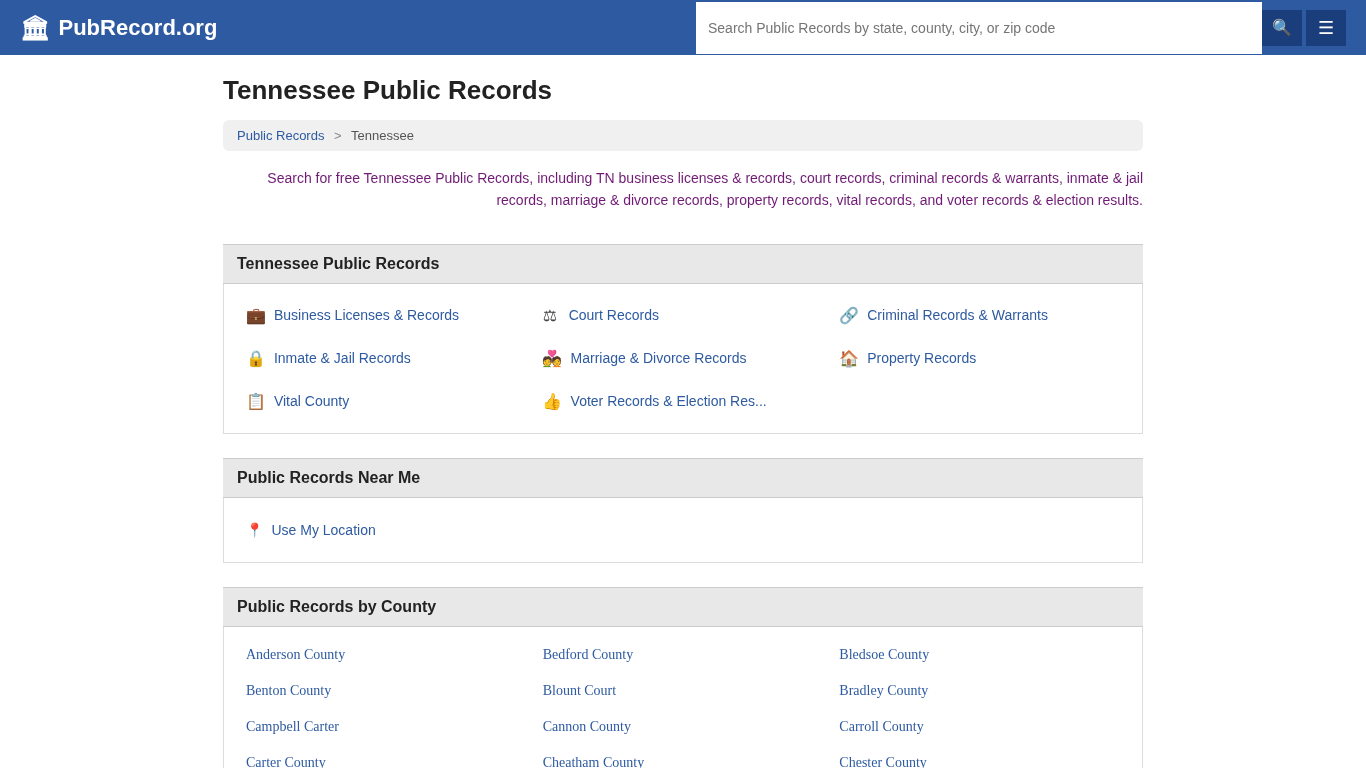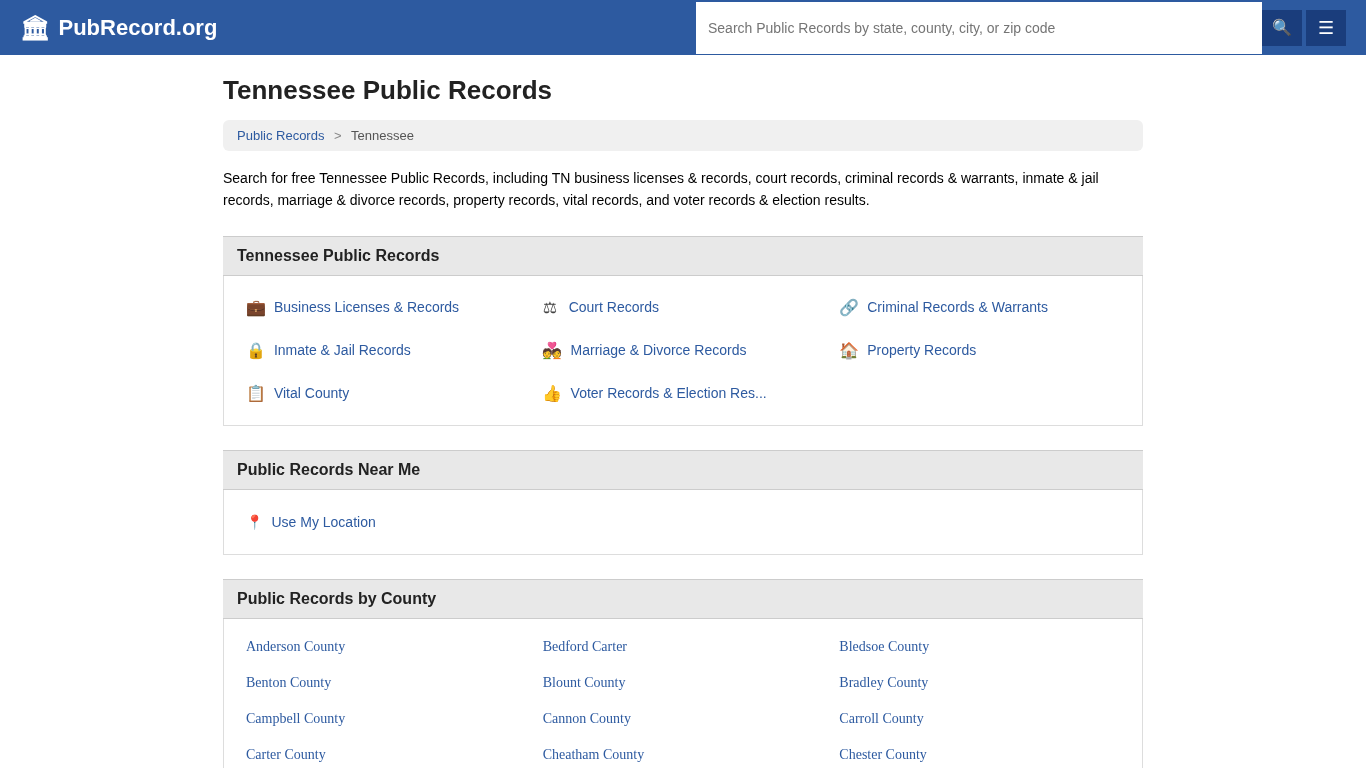"Search for free Tennessee Public" .description { color: #000000 -> #701a75; margin-bottom: 24px -> 32px; text-align: none -> right }
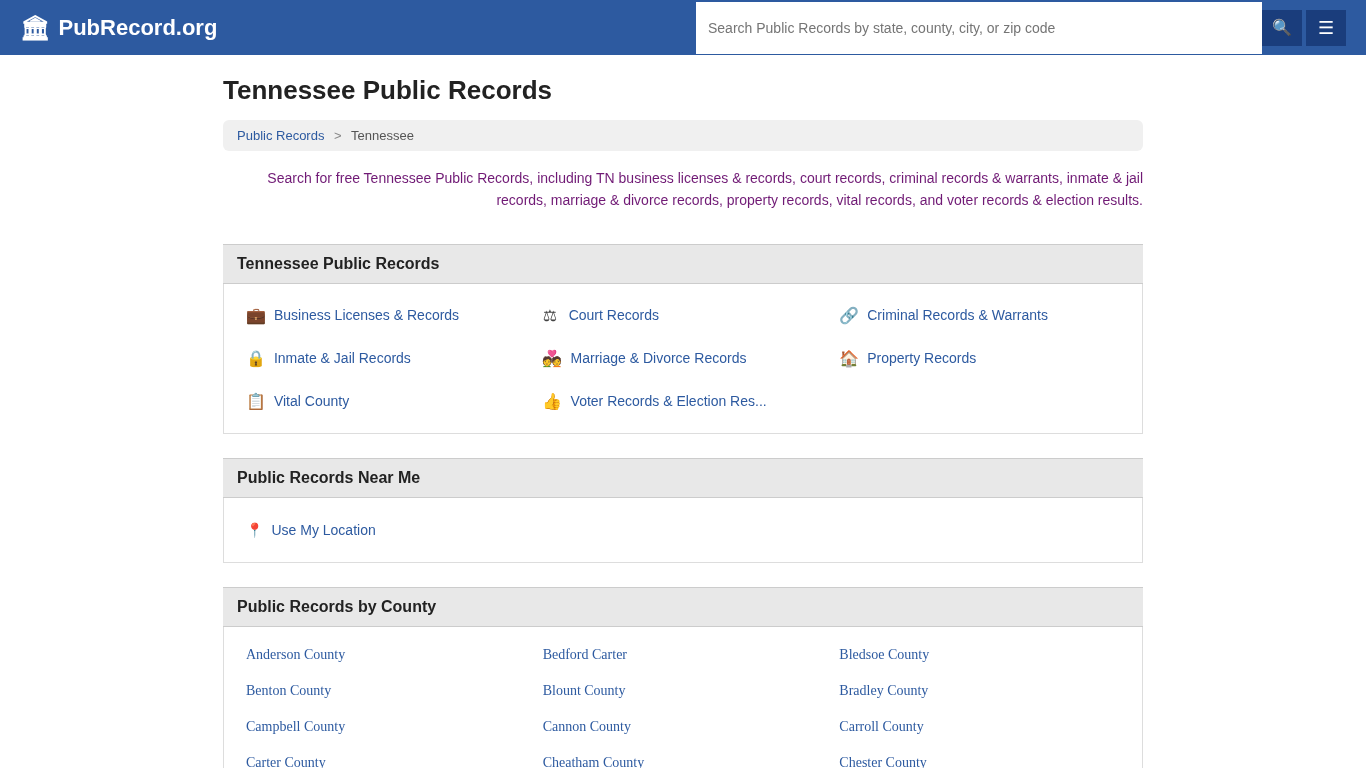"Bedford Carter" a.county-item { text: Carter -> County }
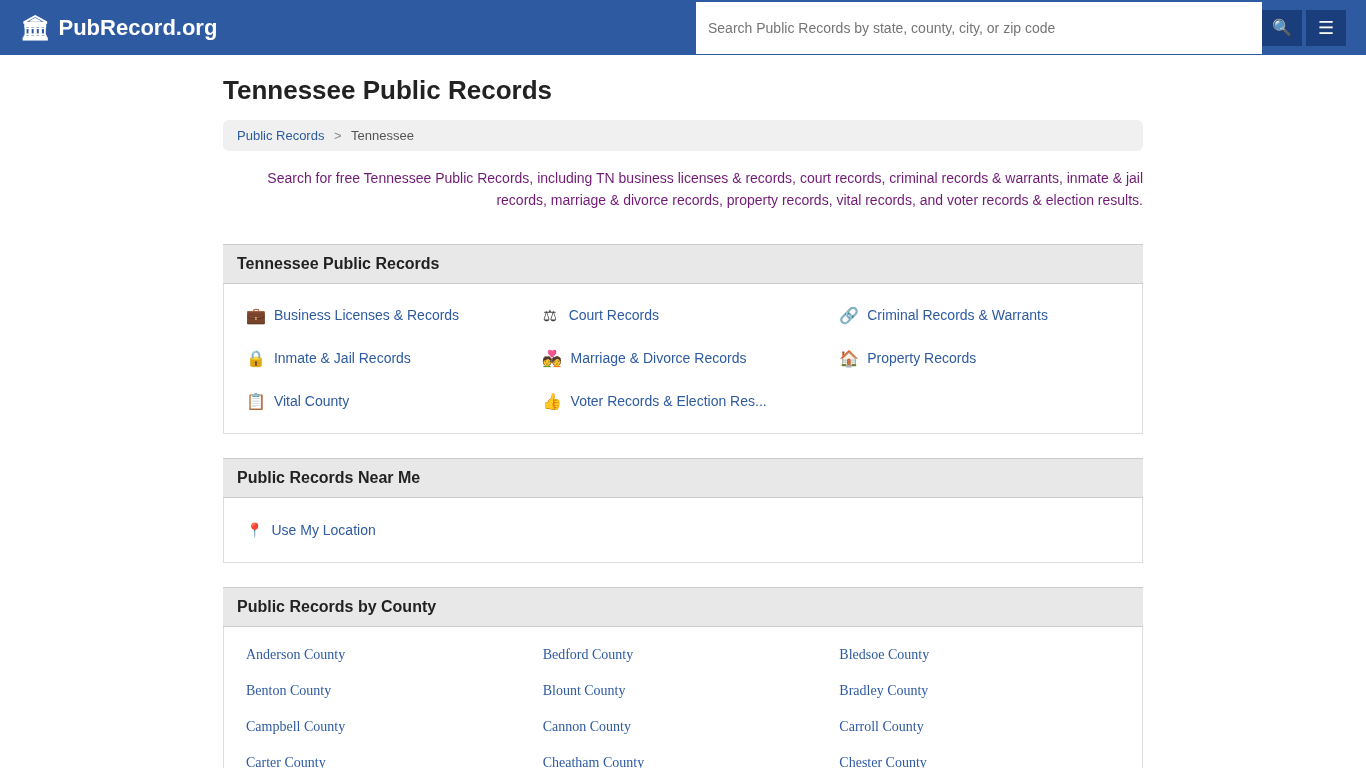"Blount County" a.county-item { text: County -> Court }
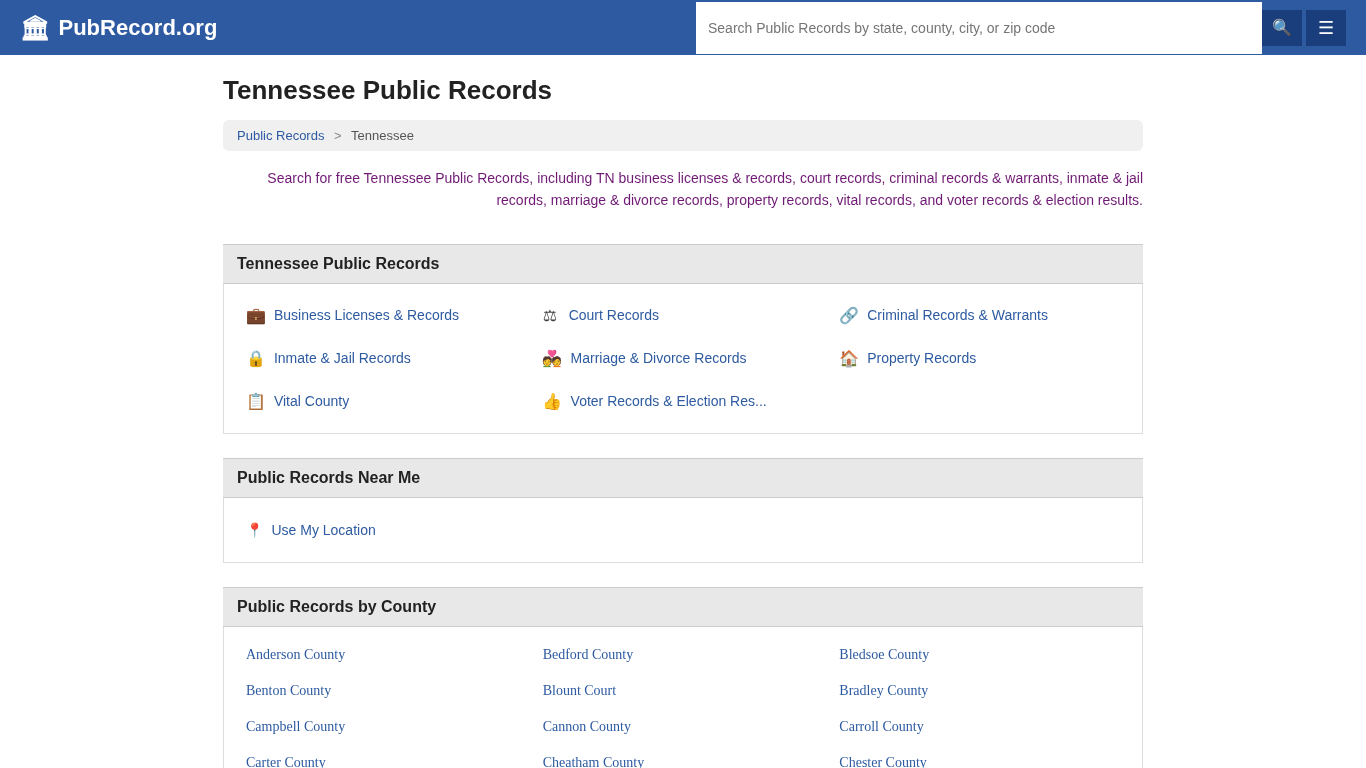"Campbell County" a.county-item { text: County -> Carter }
